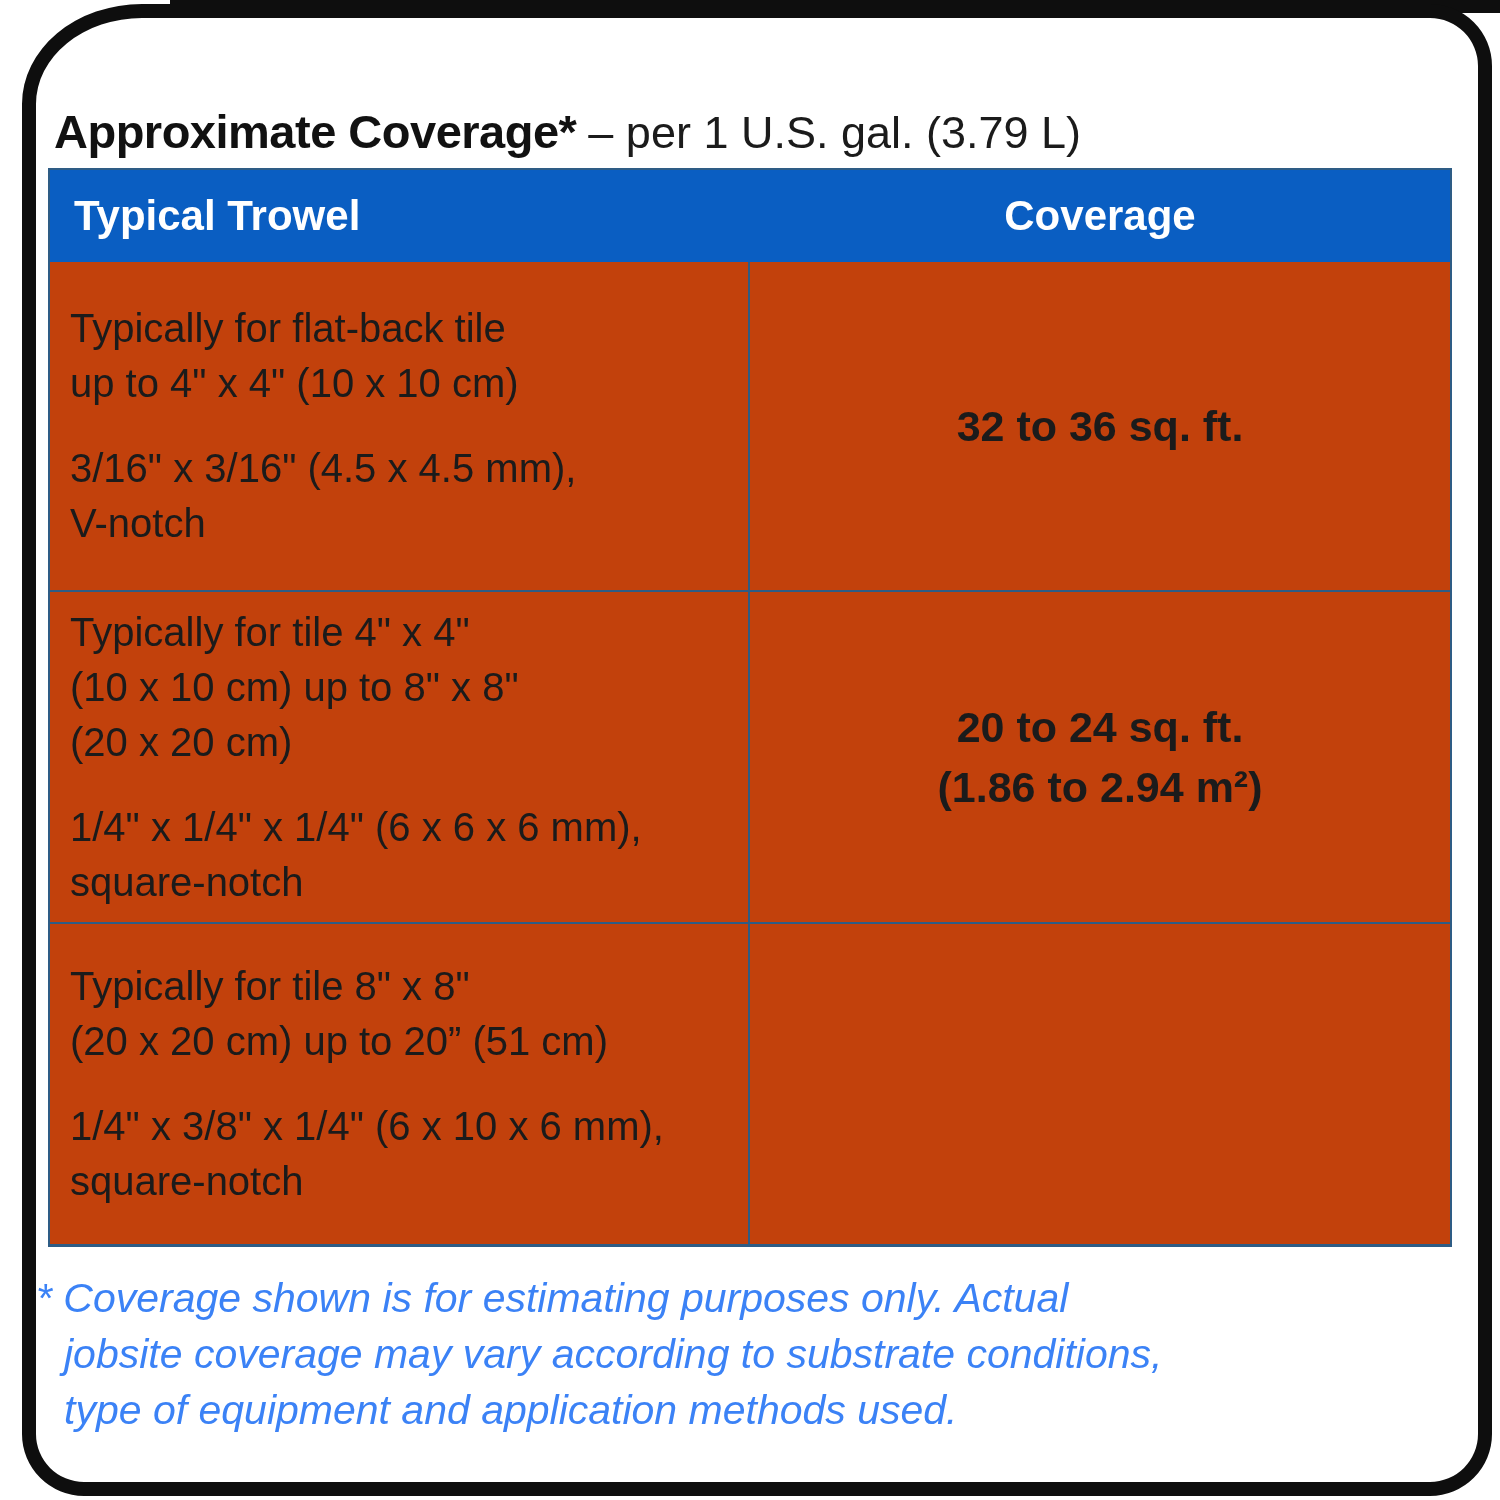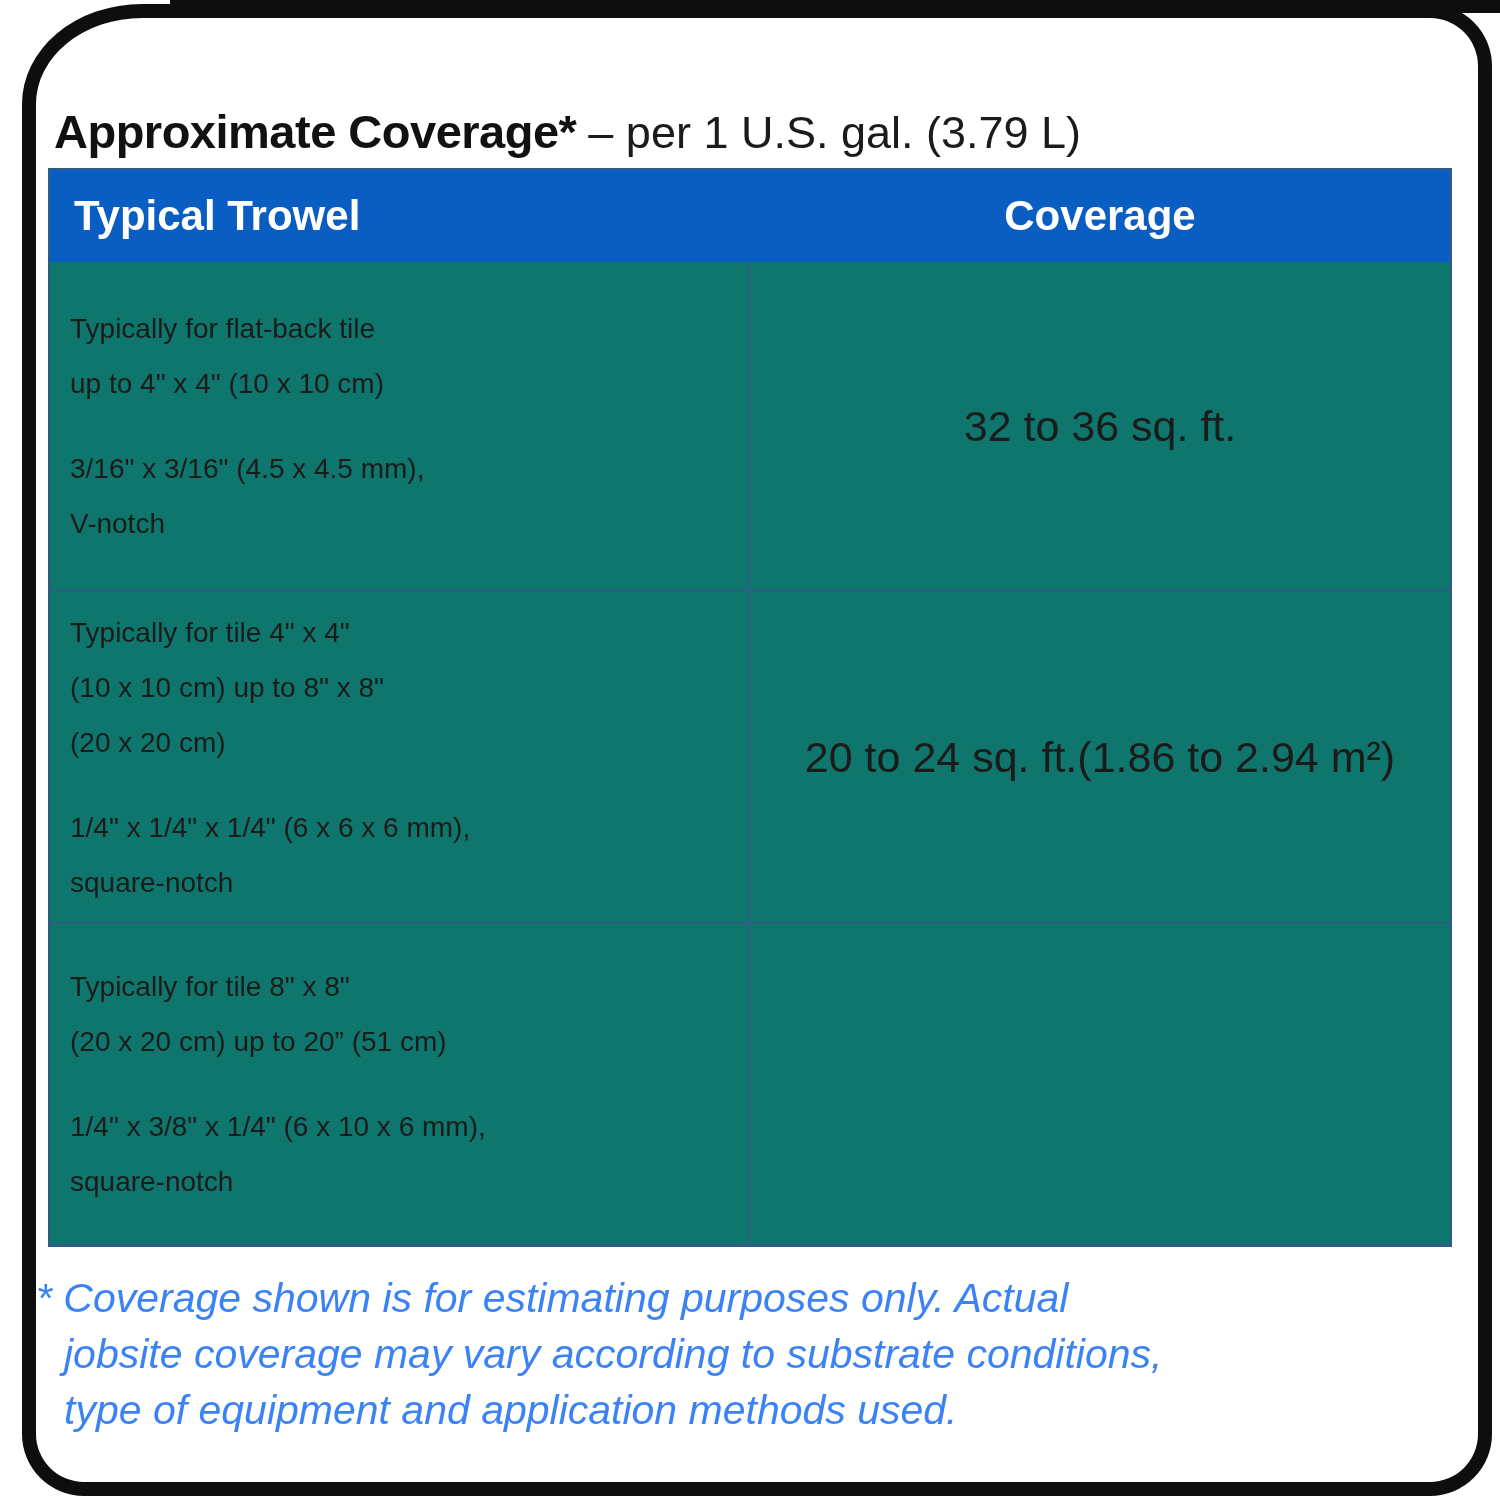"Typical Trowel" .table { background: #0f766e -> #c2410c }
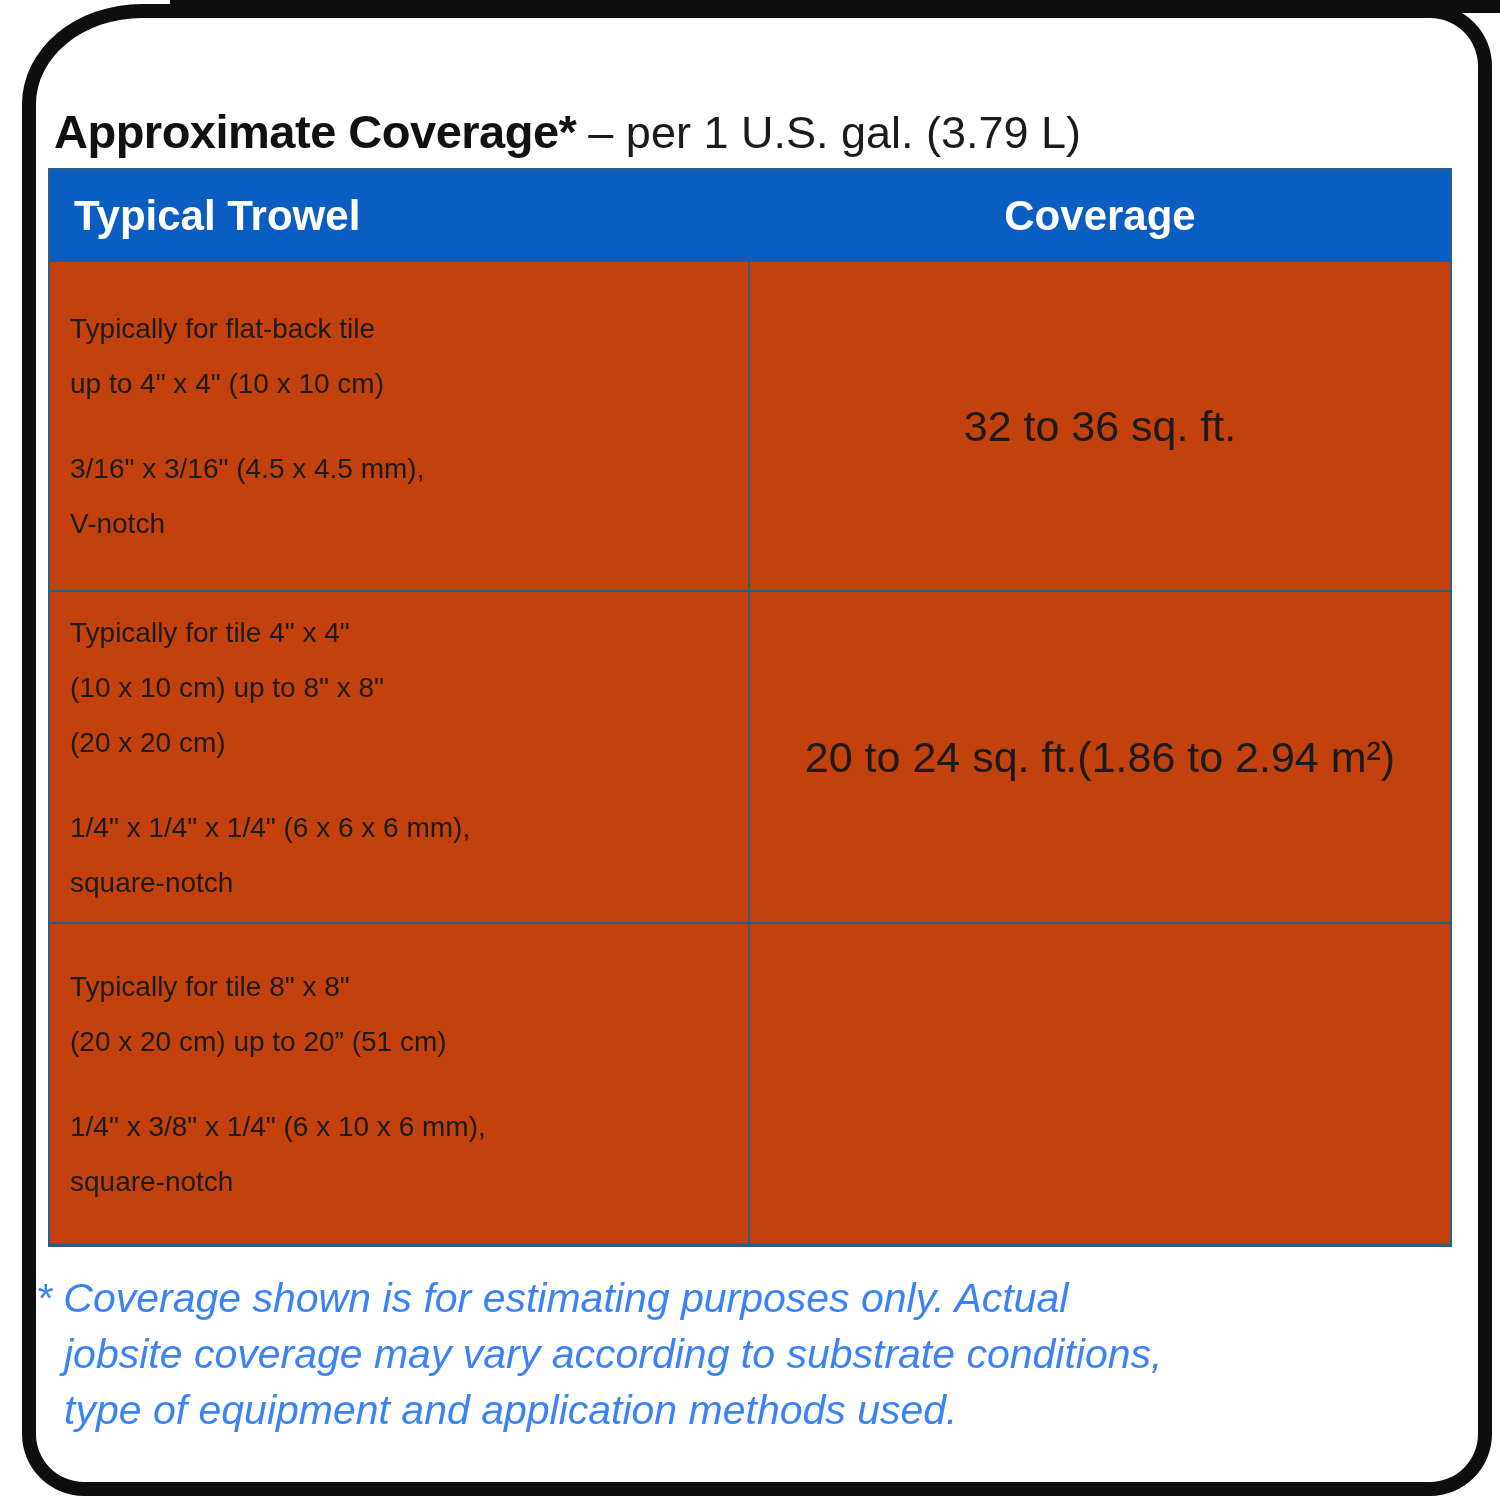"Typically for flat-back tile" .line { font-size: 28px -> 40px }
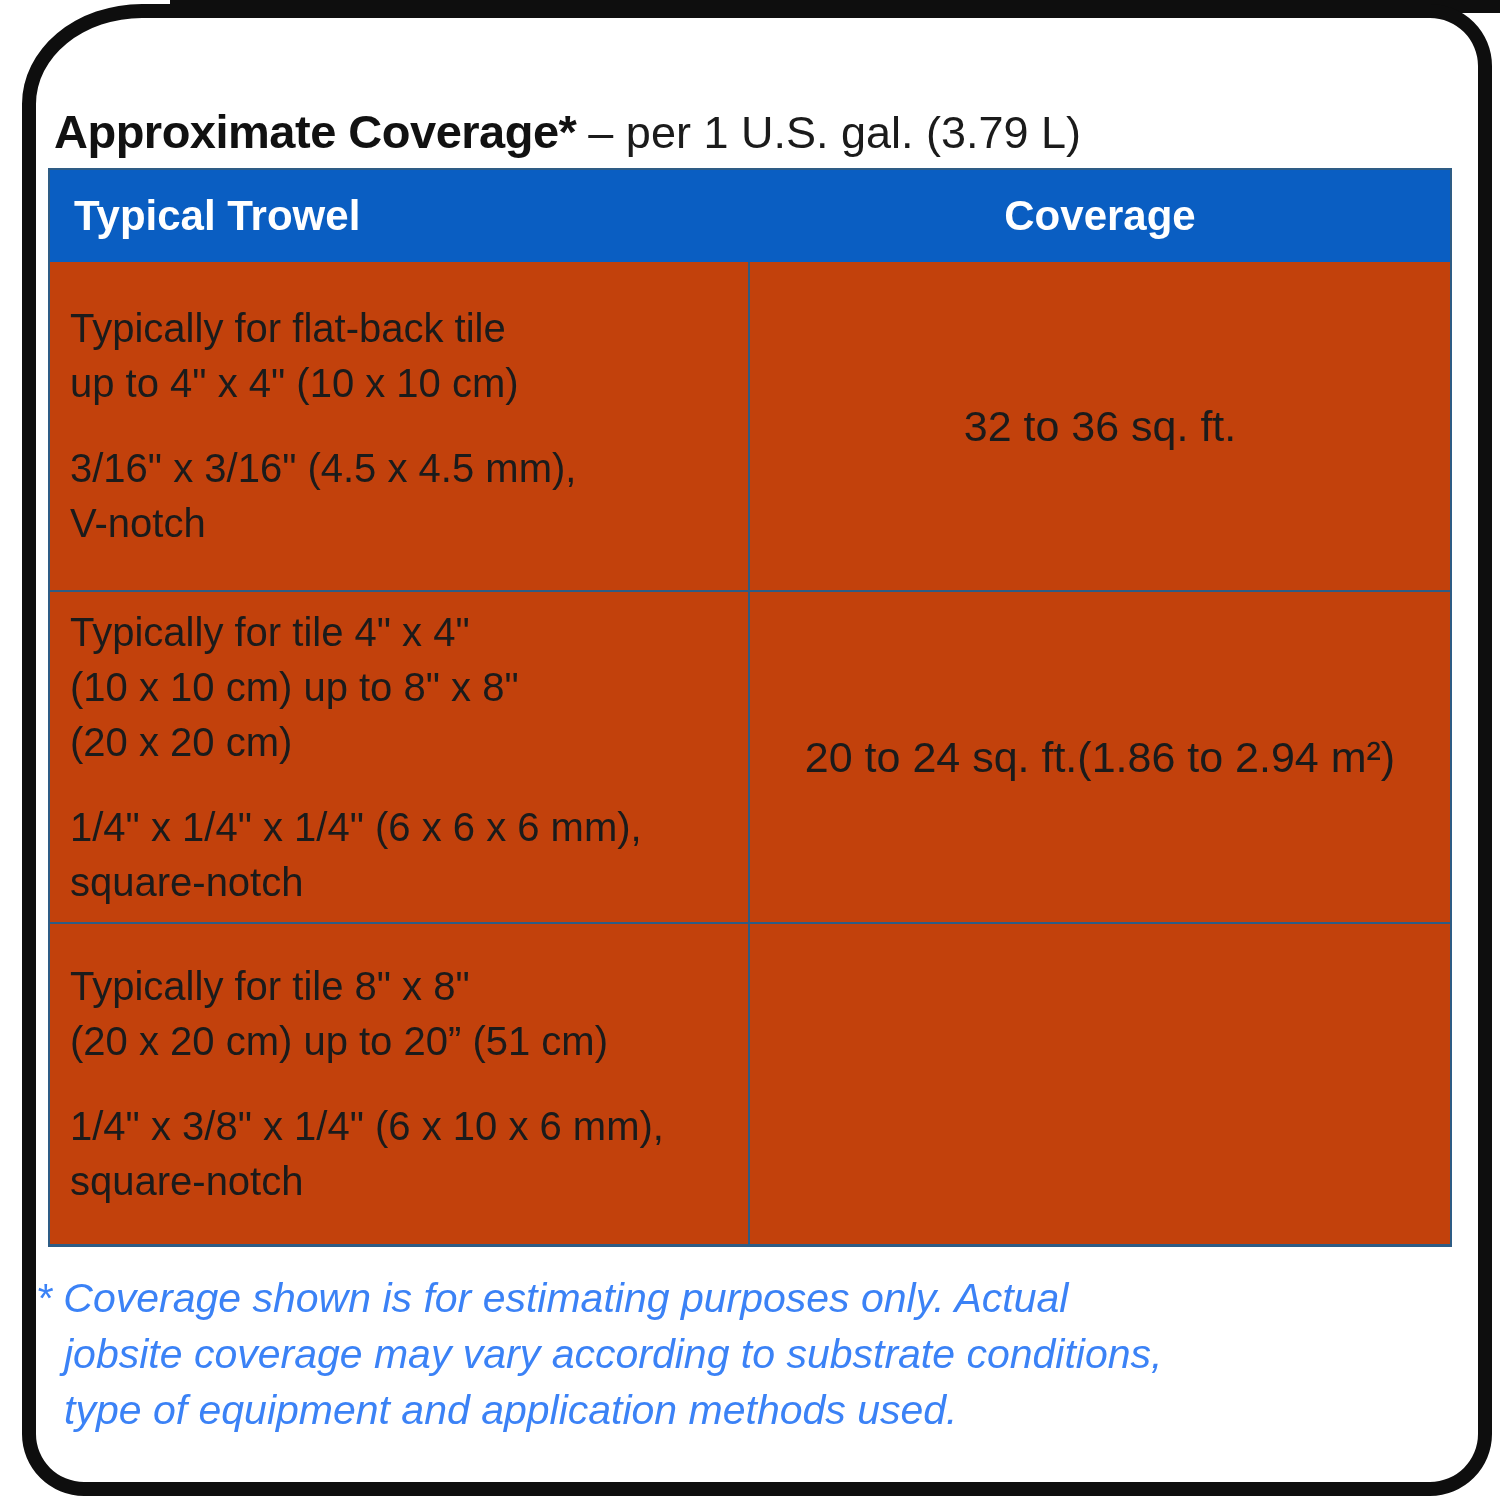"32 to 36 sq. ft." .cell-right { flex-direction: none -> column; font-weight: none -> bold }
